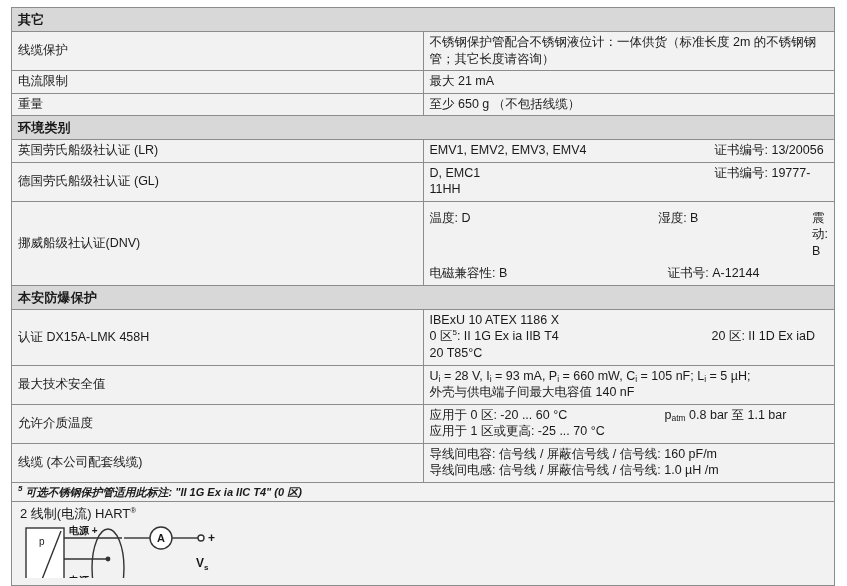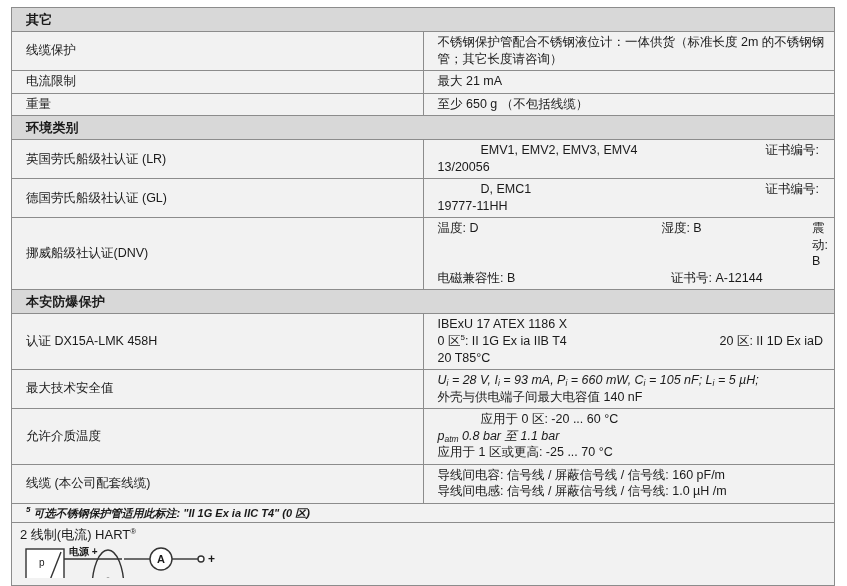"其它" table.spec td { padding: 2px 6px 3px 14px -> 2px 6px 3px 6px }
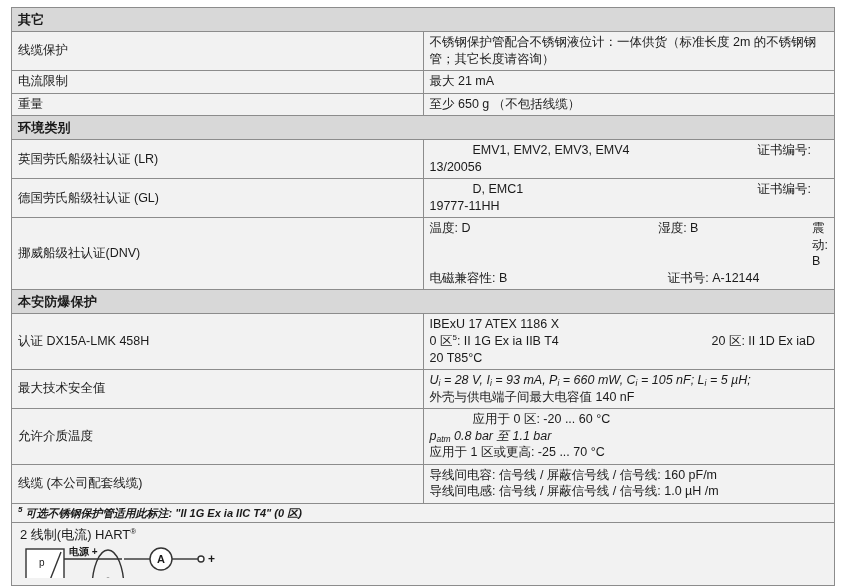"EMV1, EMV2, EMV3, EMV4" .cert-col { margin-left: 43px -> none }
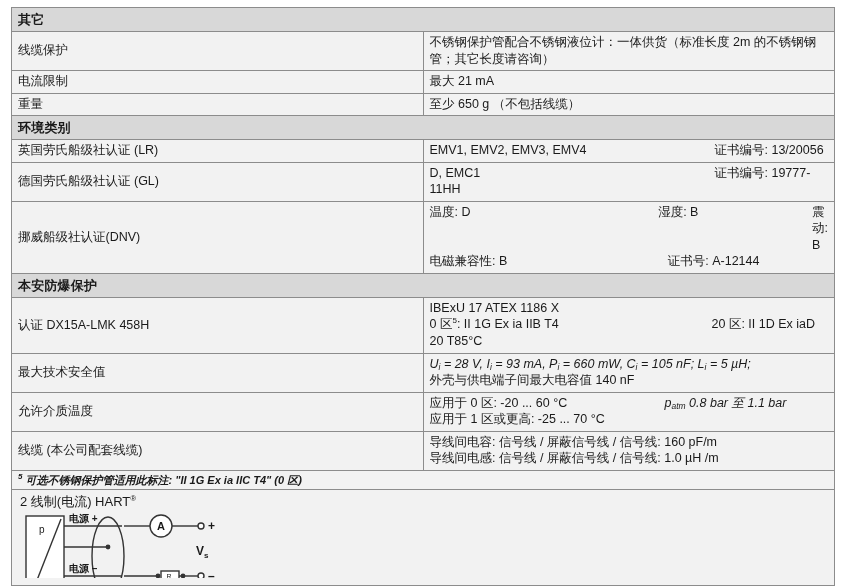"温度: D" .two-col { margin-top: none -> 6px }
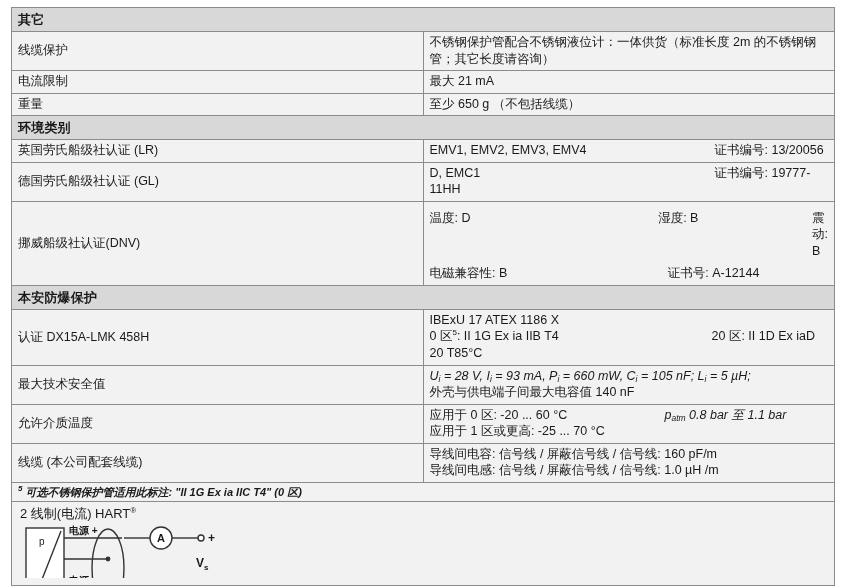"IBExU 17 ATEX 1186 X" div { text: 17 -> 10 }
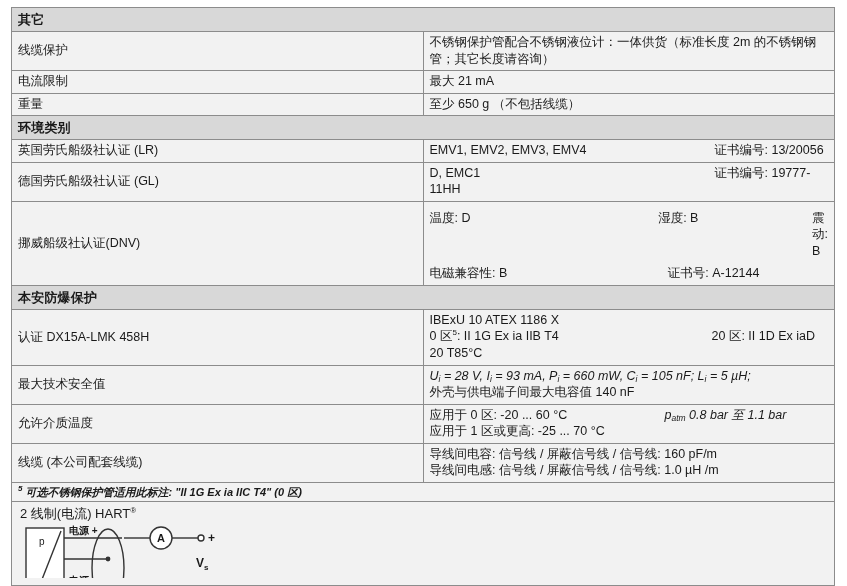"Ui = 28 V, Ii" .nowrap { font-style: italic -> none }
